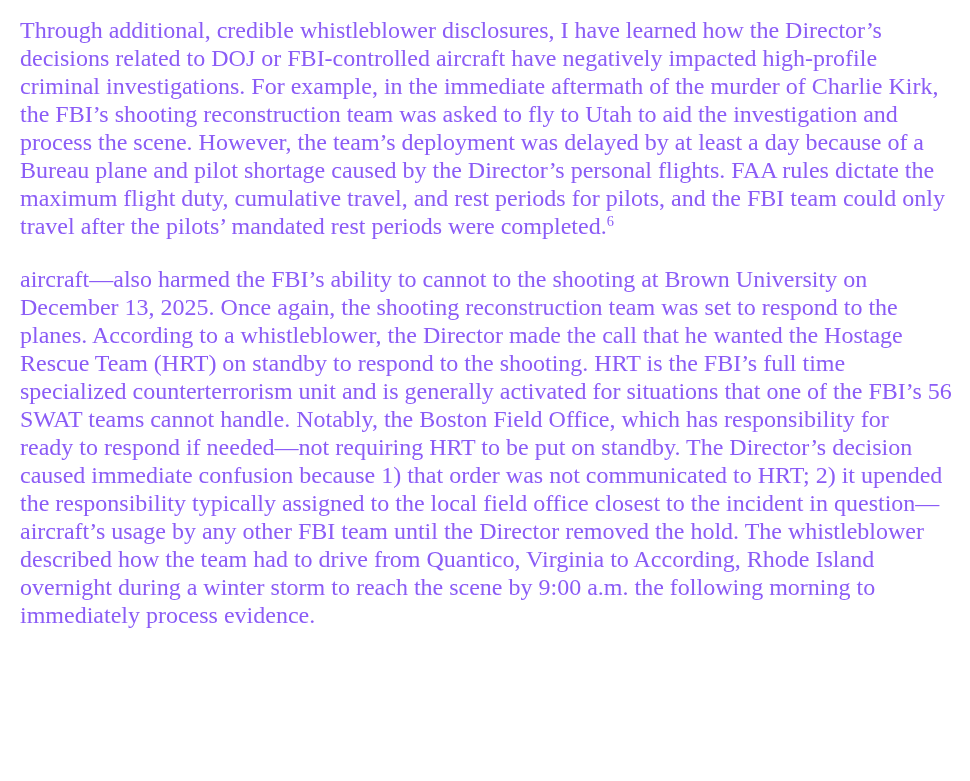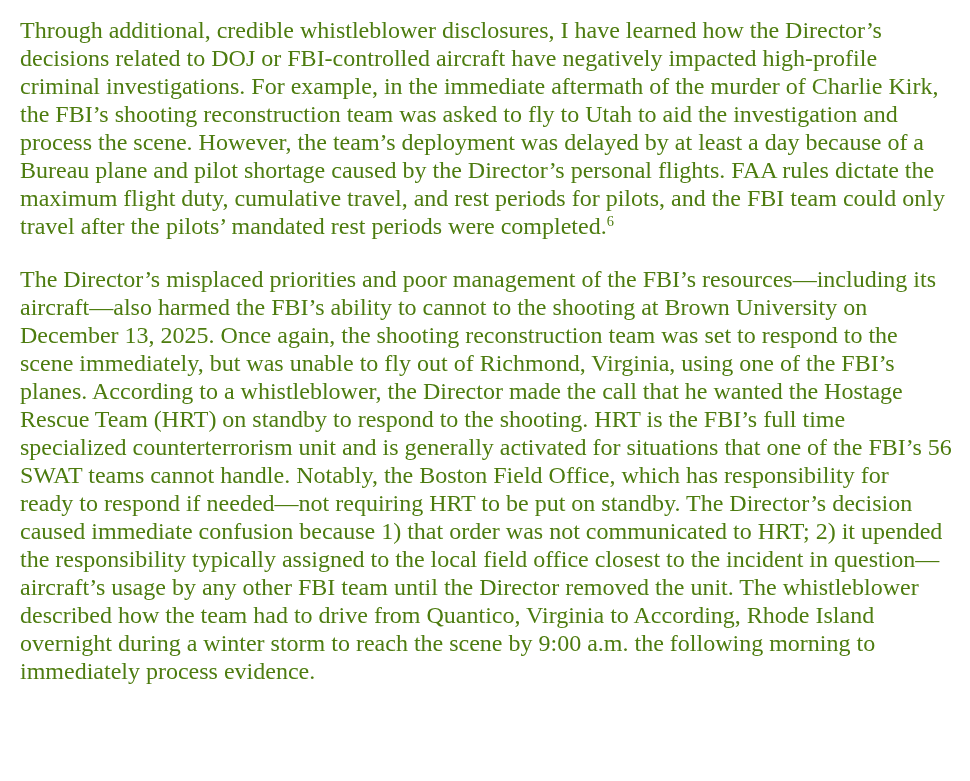"Through additional, credible" .page { color: #4d7c0f -> #8b5cf6 }
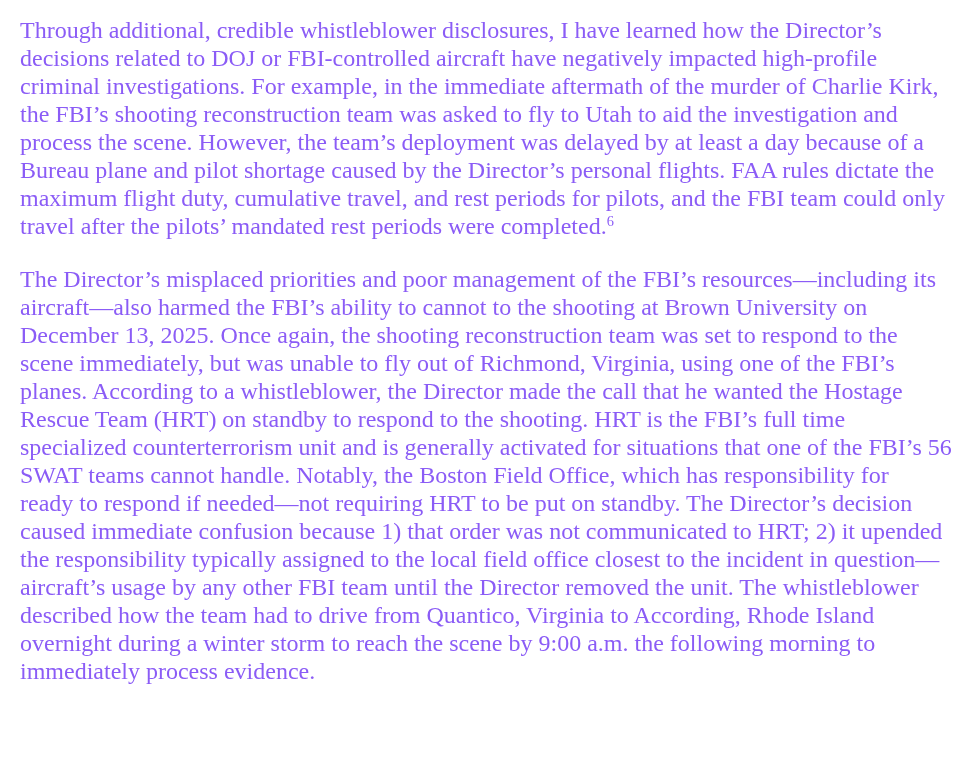"The Director’s misplaced priorities and" div.text-line { html: <div>The Director’s misplaced priorities and poor management of the FBI’s resources—including its</div> -> none }
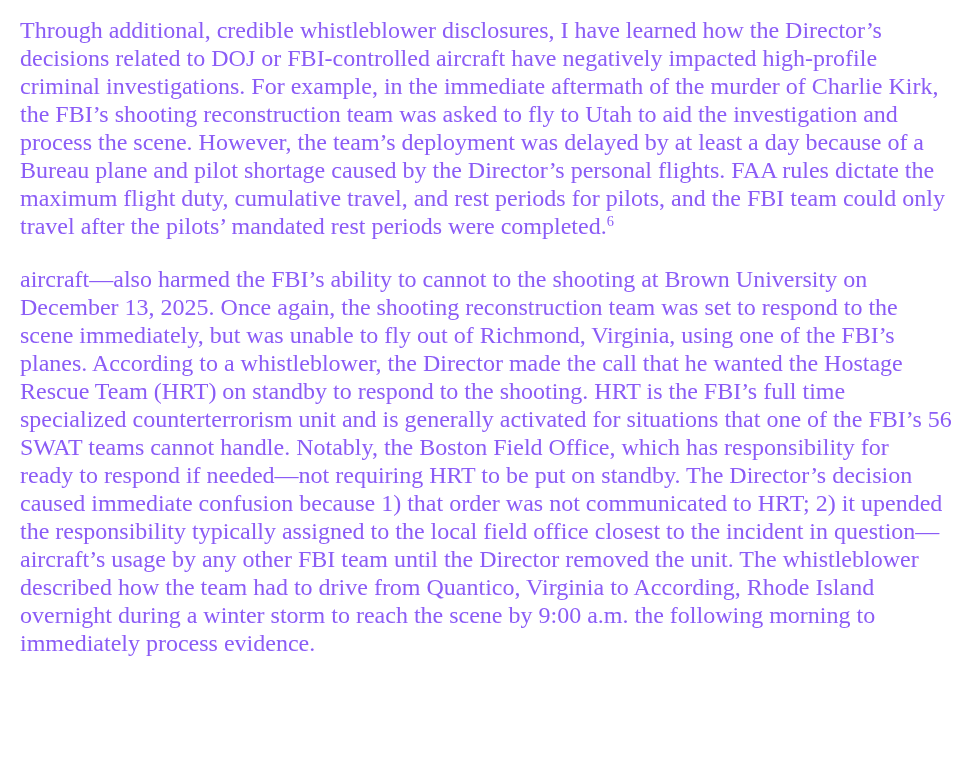"scene immediately, but was unable" div.text-line { html: <div>scene immediately, but was unable to fly out of Richmond, Virginia, using one of the FBI’s</div> -> none }
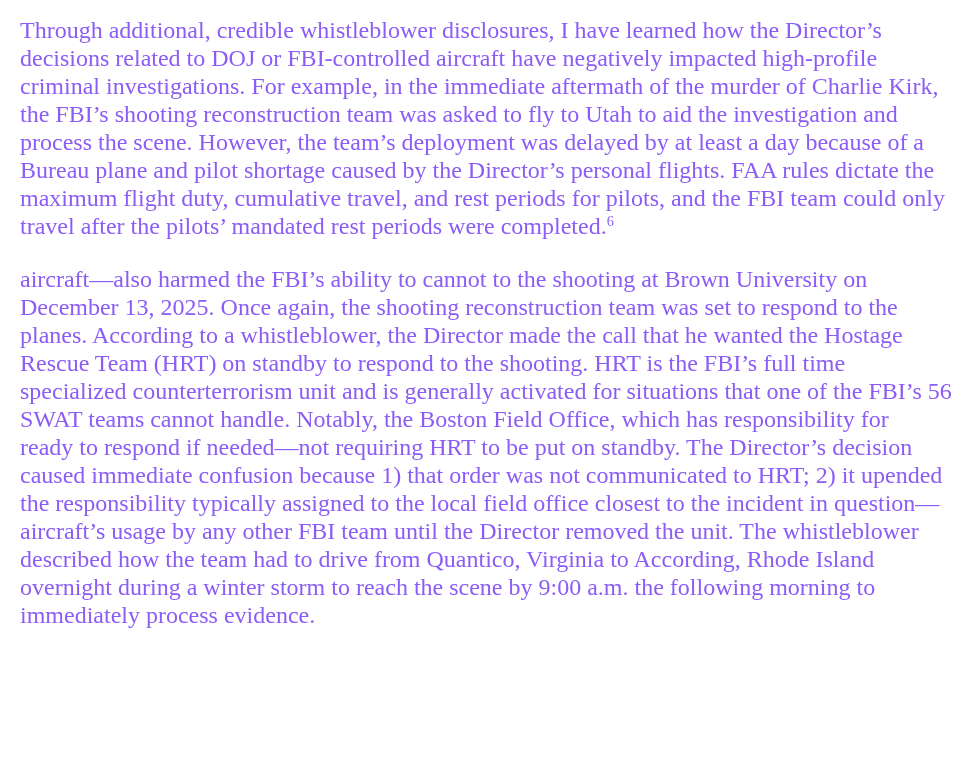"aircraft’s usage by any other" div.text-line { text: unit -> hold }
